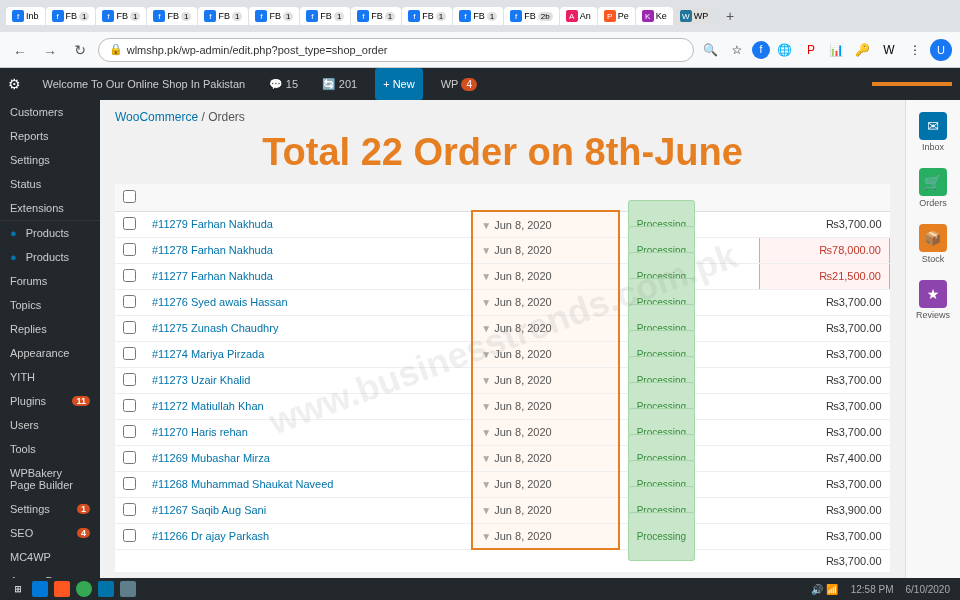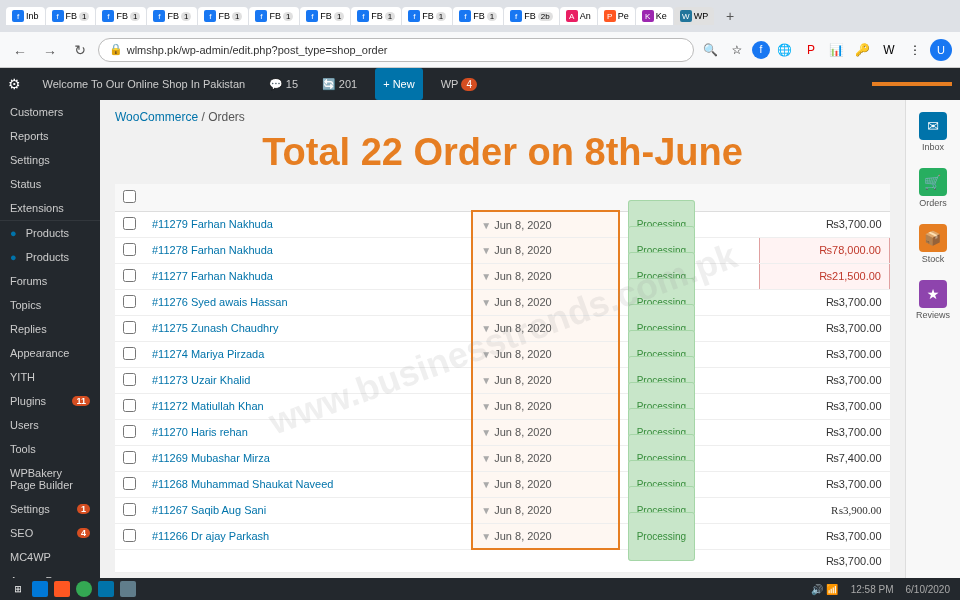"₨3,900.00" td.amount { font-family: Liberation Serif, serif -> none }
